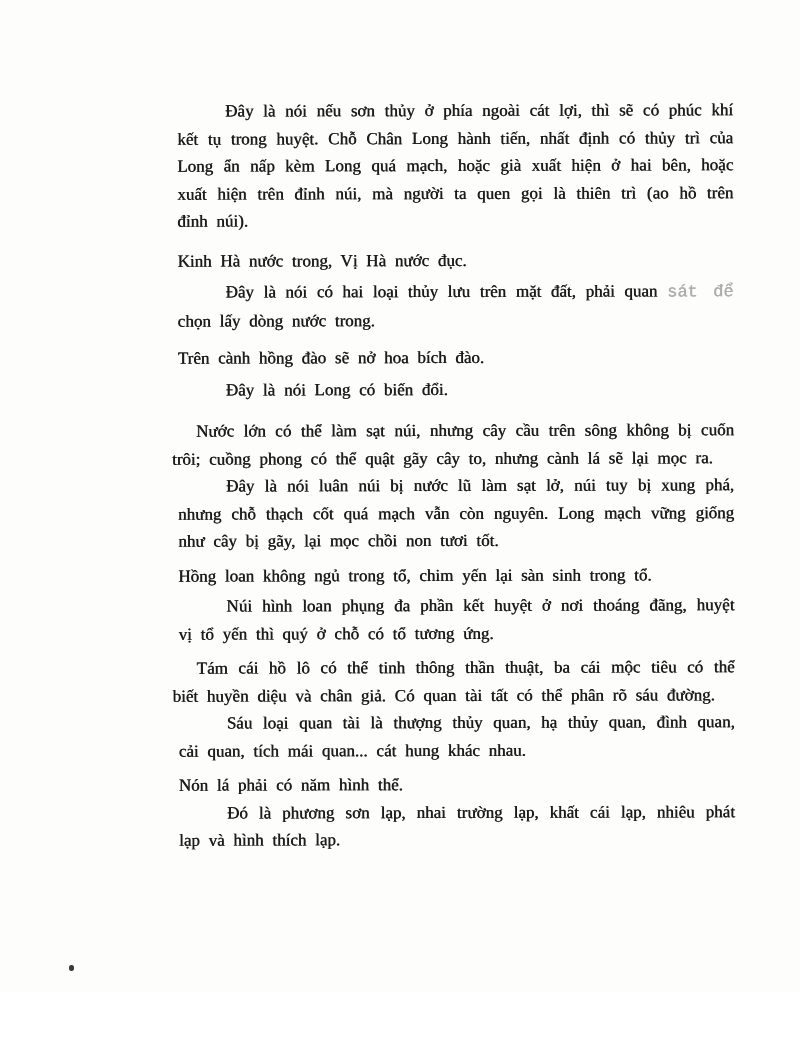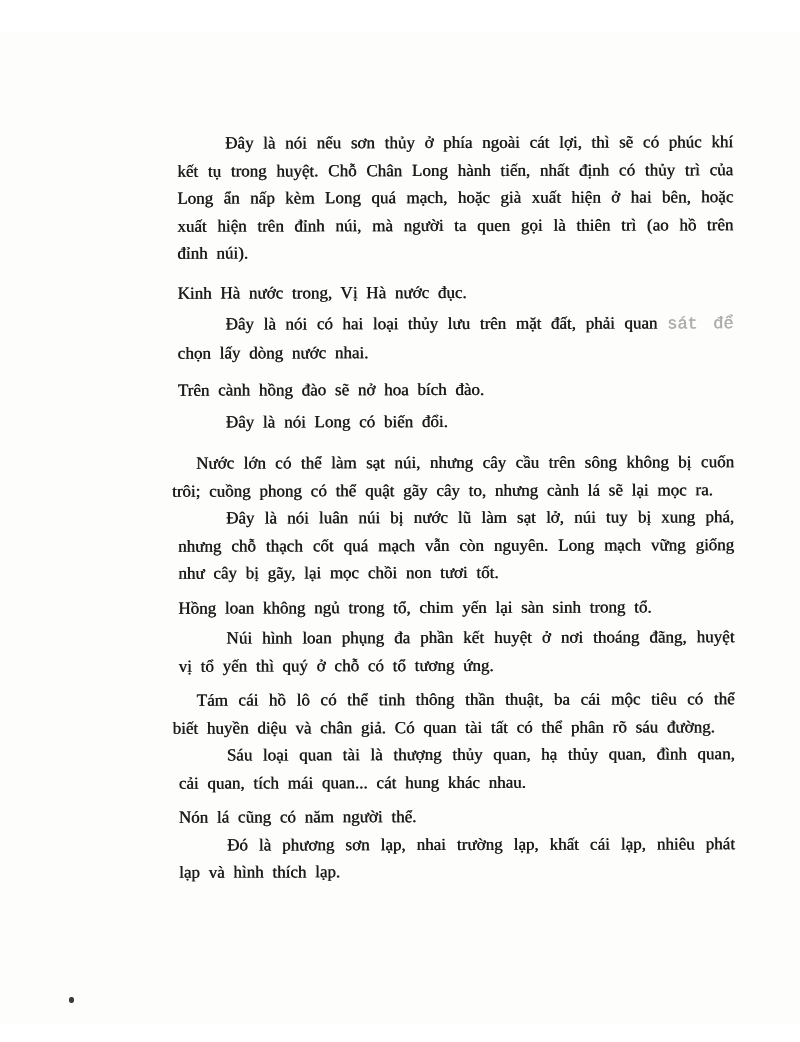"Đây là nói nếu sơn" .page { margin-top: 32px -> none }
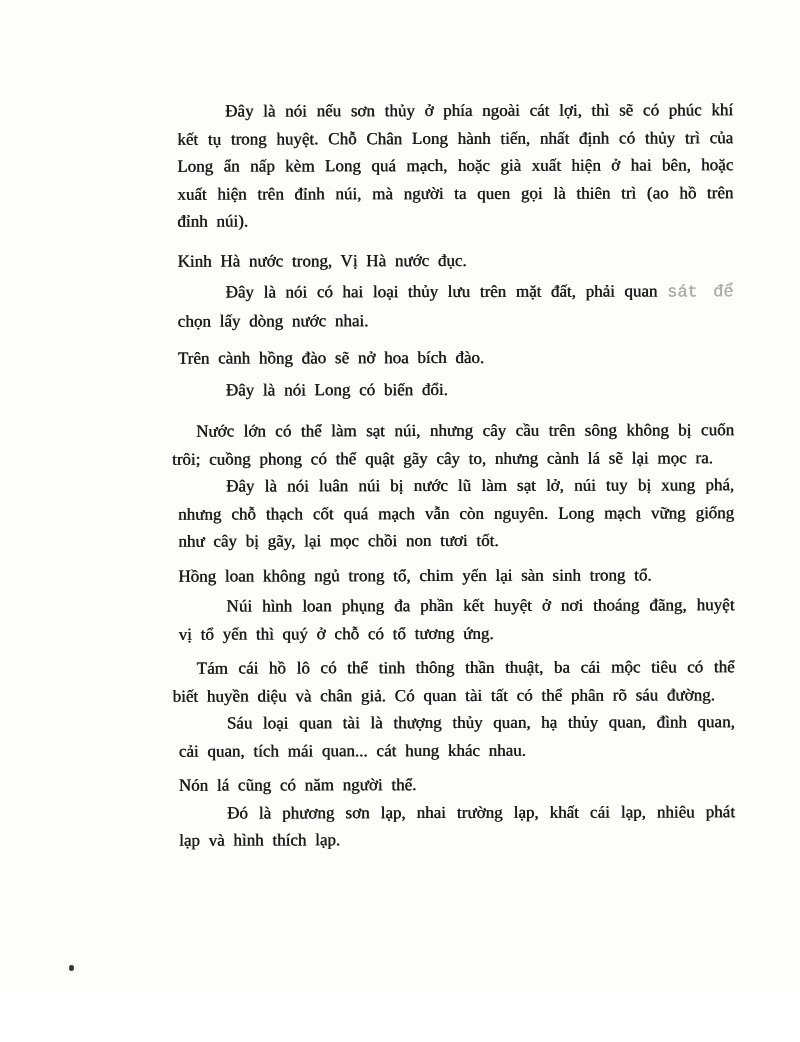"chọn lấy dòng nước nhai." span { text: nhai -> trong }
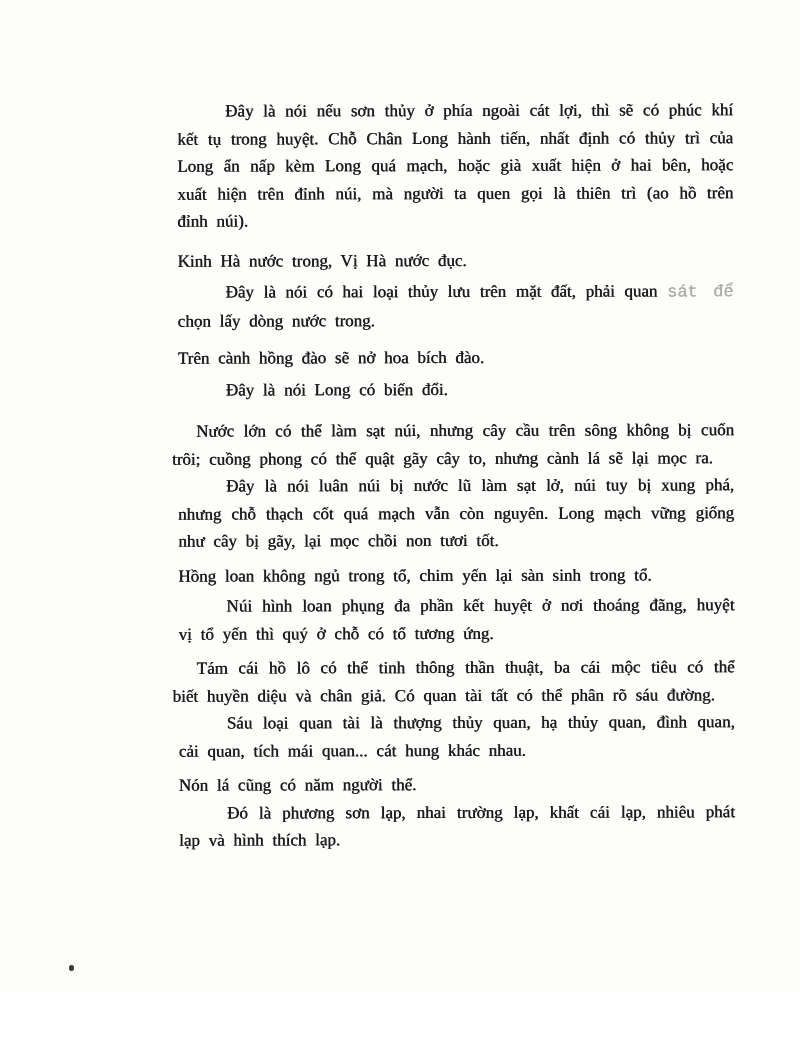"Nón lá cũng có năm" p.maxim { text: cũng có năm người -> phải có năm hình }
